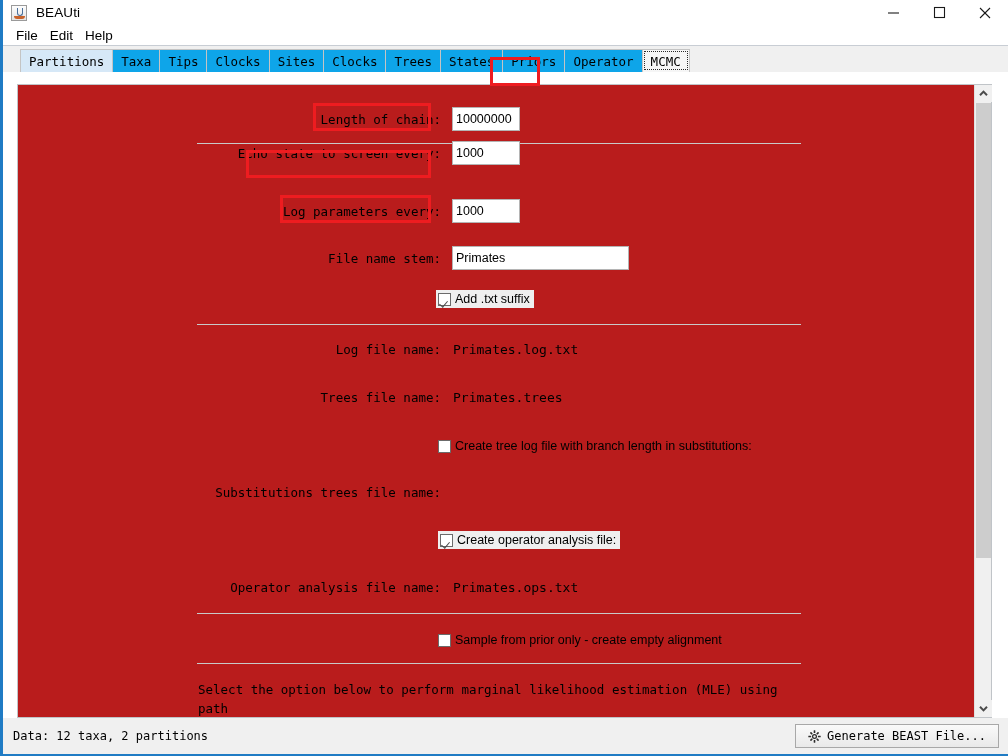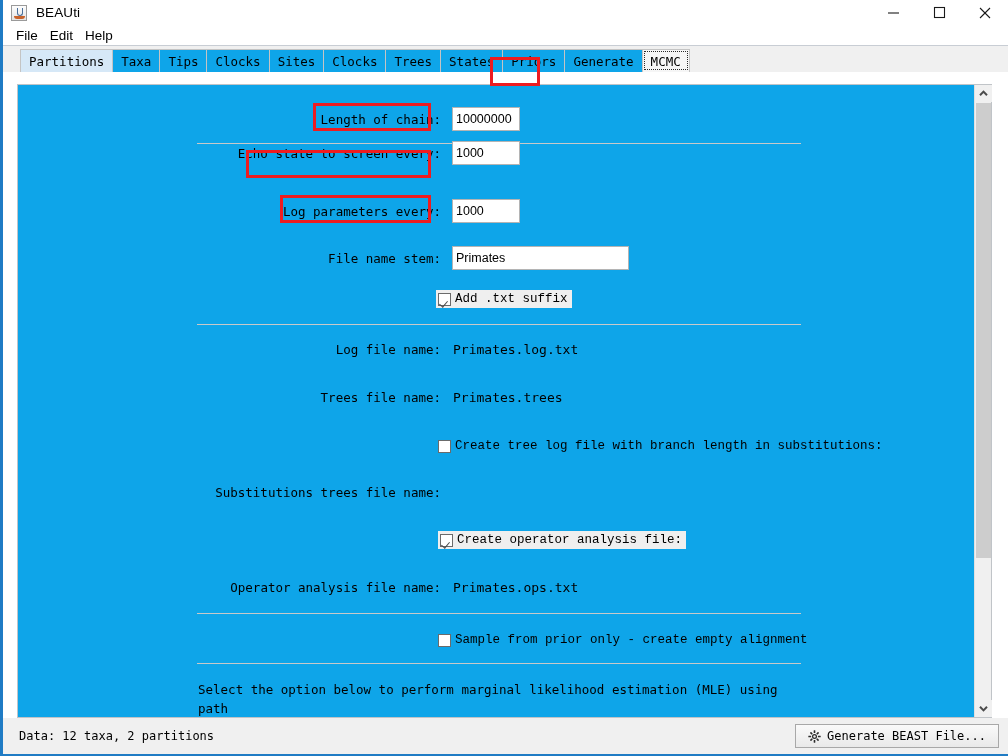"Generate" div.tab { text: Generate -> Operator }
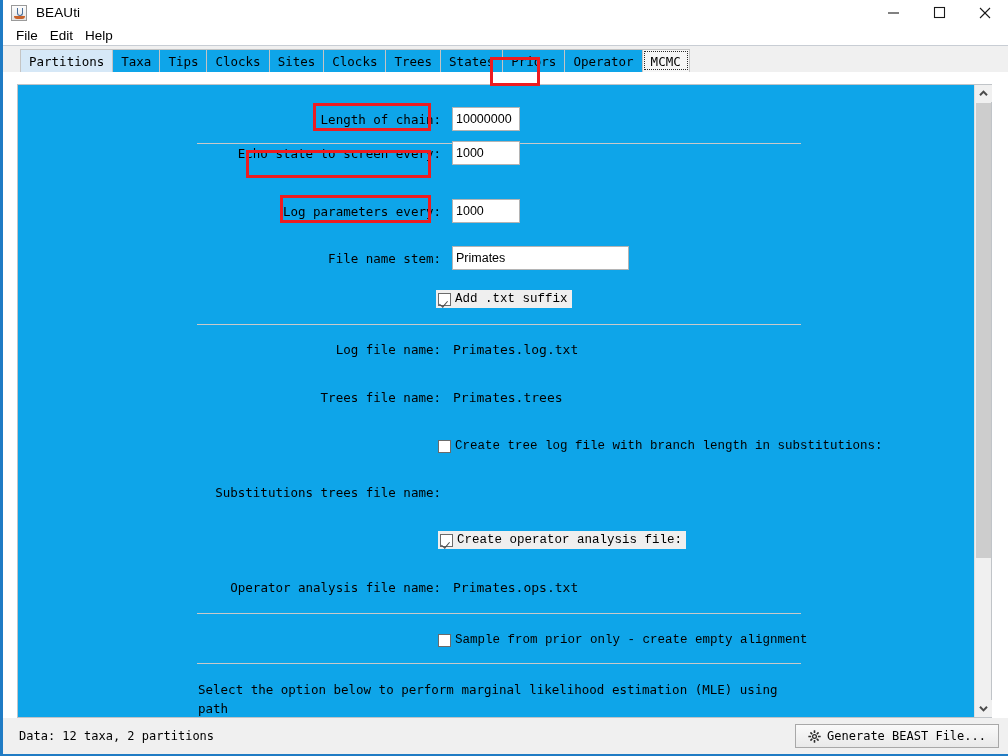"Length of chain:" .content { background: #0ea5e9 -> #b91c1c }
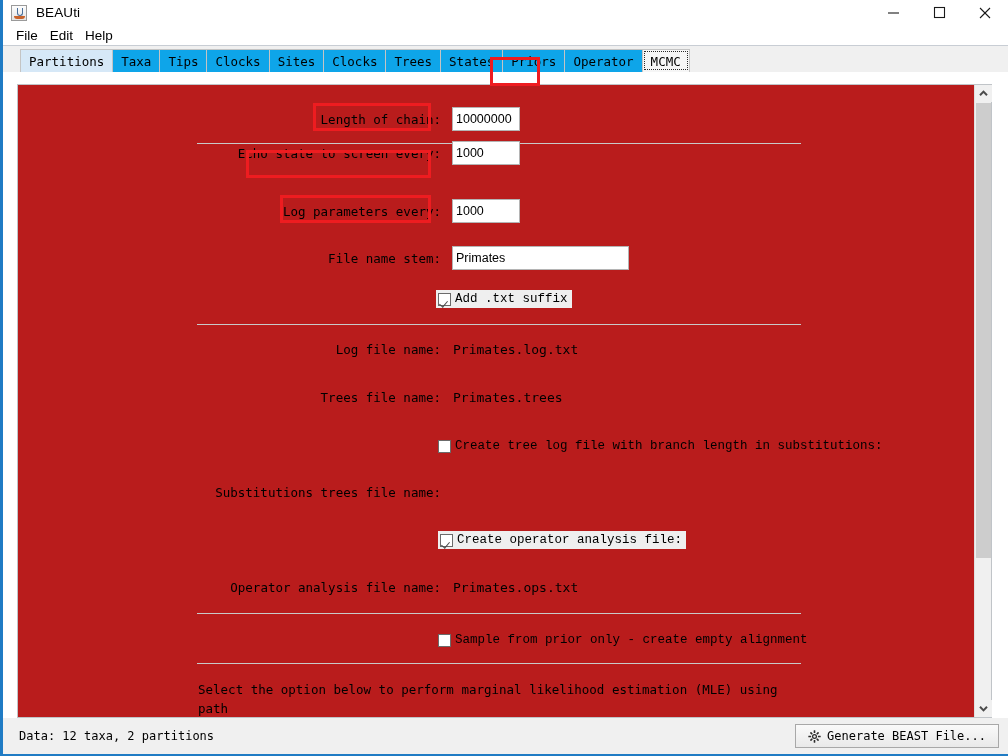"Add .txt suffix" .cblabel { font-family: Liberation Mono, monospace -> Liberation Sans, sans-serif }
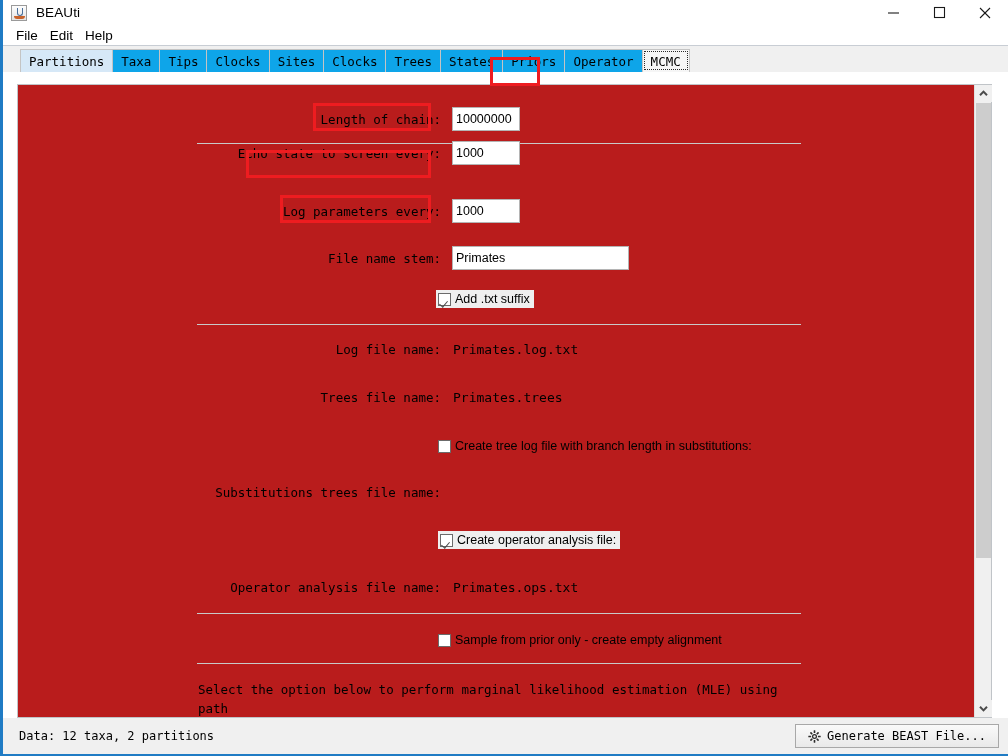"Data: 12 taxa, 2 partitions" .statusbar { padding-left: 6px -> none }
